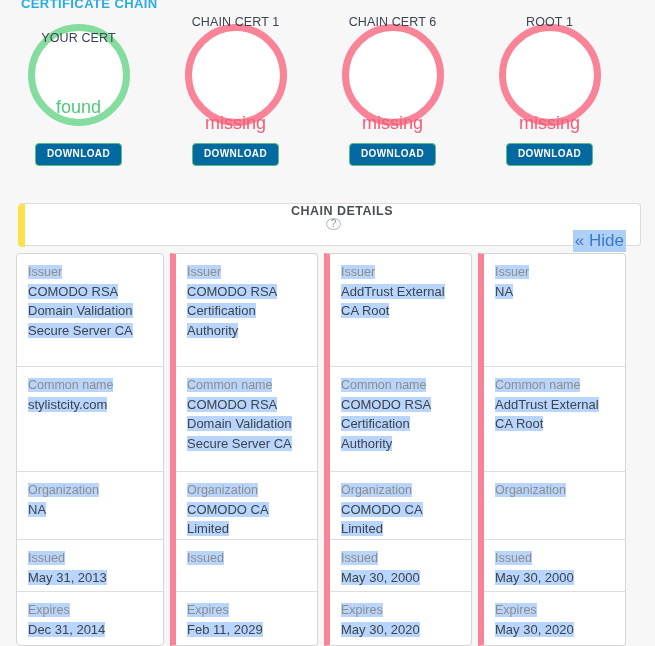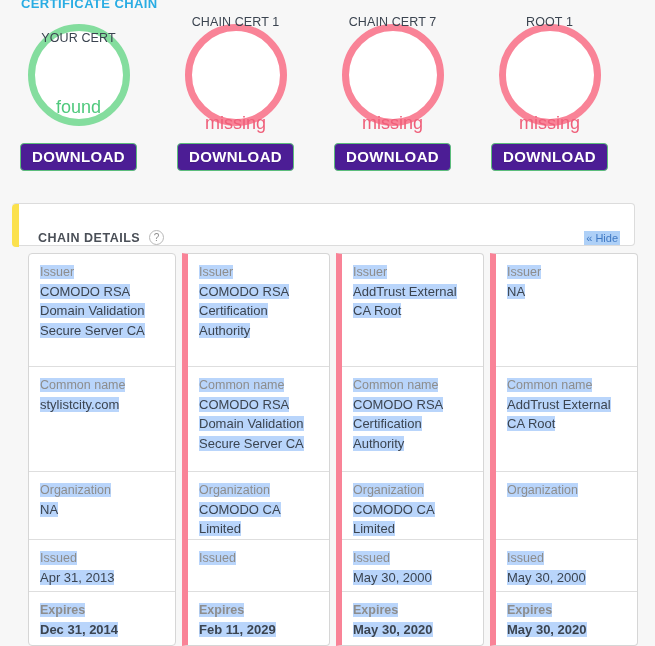"CHAIN CERT 7" div.cert-name { text: 7 -> 6 }
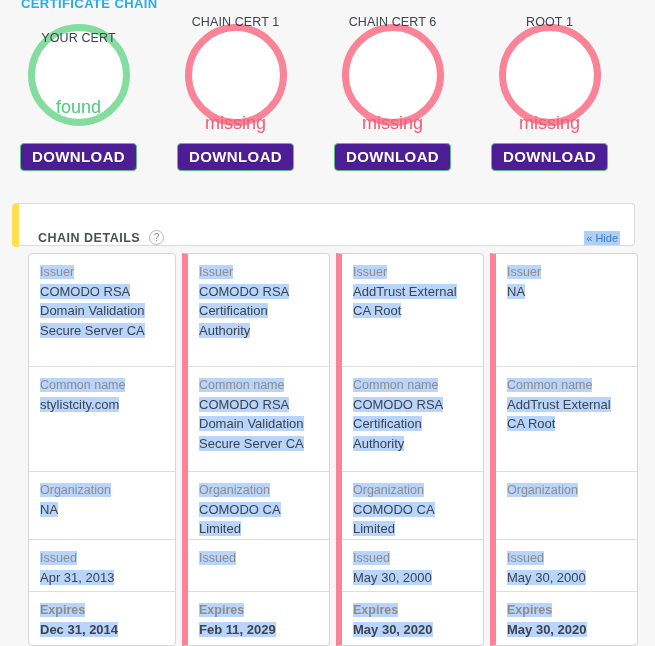"DOWNLOAD" .dl-btn { background: #4c1d95 -> #0369a1; font-size: 15px -> 10px }
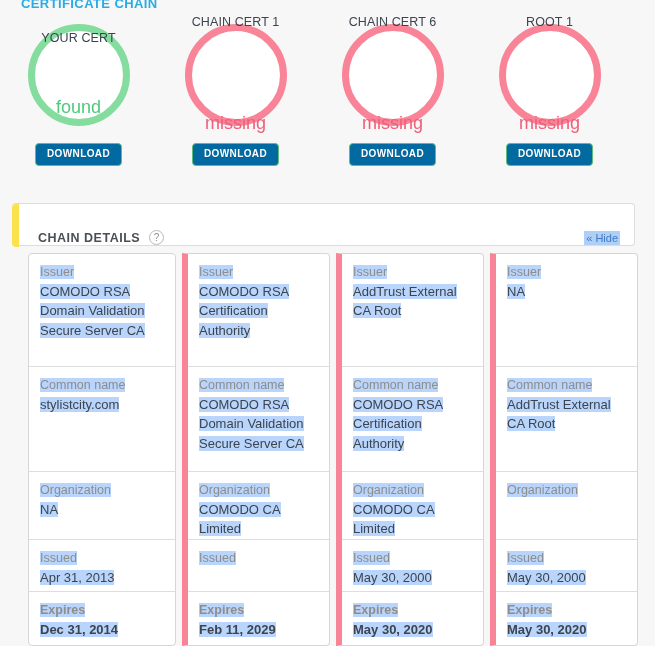"CHAIN DETAILS" .details-header { align-items: flex-end -> center; flex-direction: none -> column; left: 12px -> 18px }
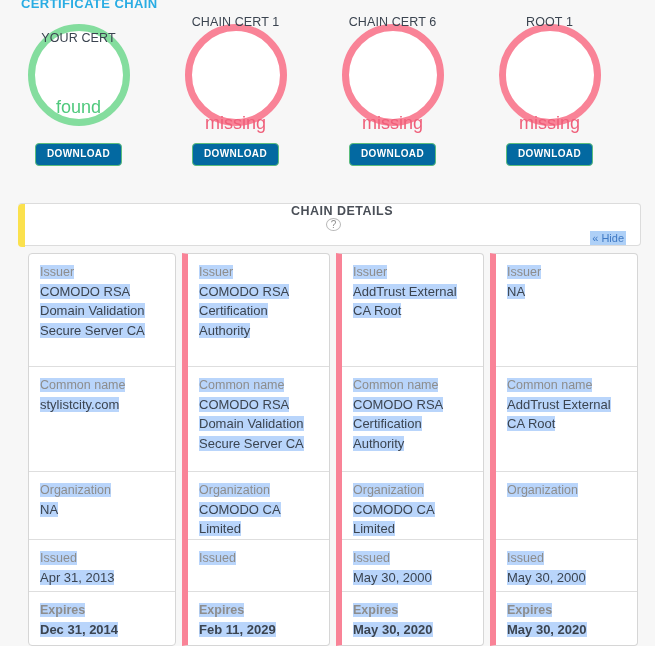"« Hide" .hide-link { font-size: 11px -> 17px }
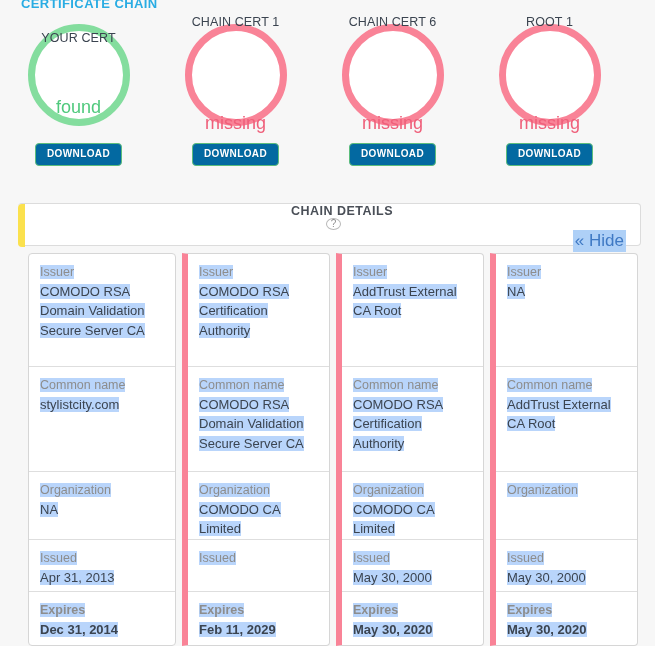"Issuer" .columns { left: 28px -> 16px }
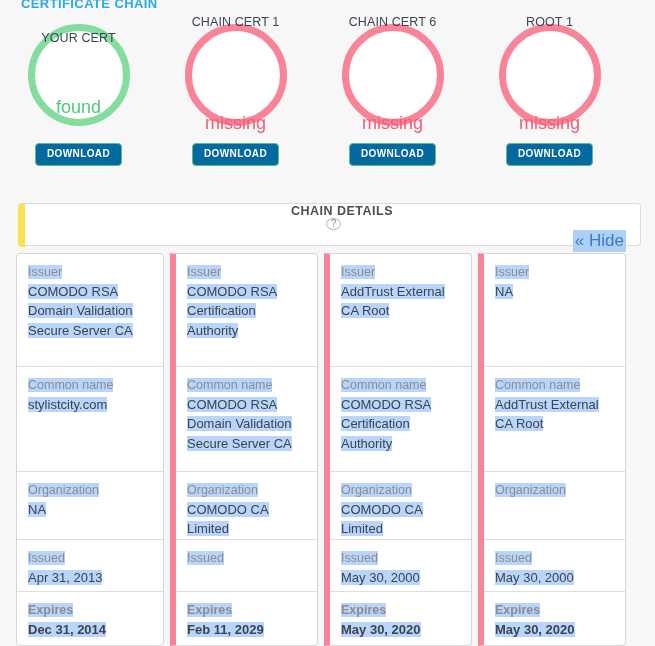"Apr 31, 2013" span.f-value { text: Apr -> May }
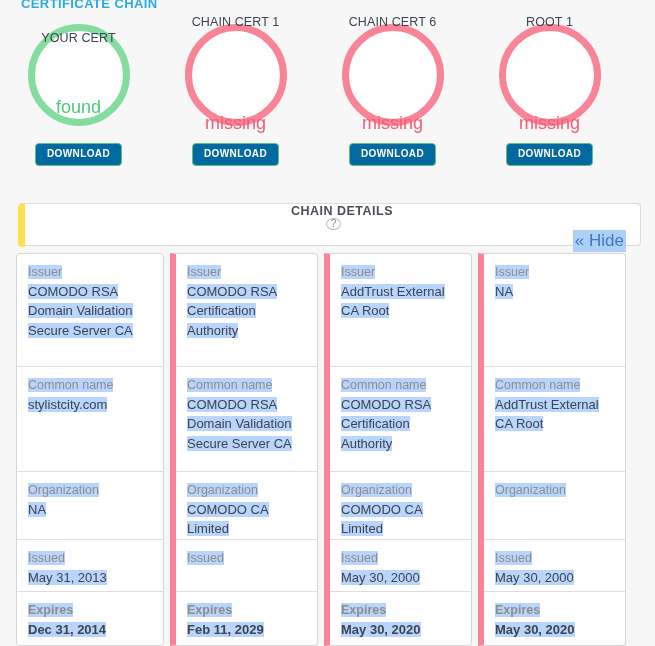"Expires" .field.r5 { font-weight: bold -> none }
